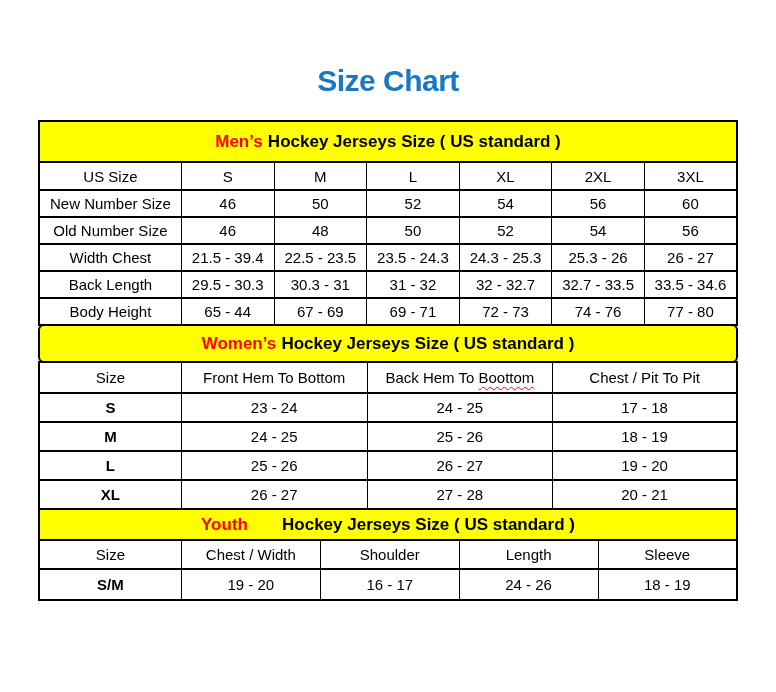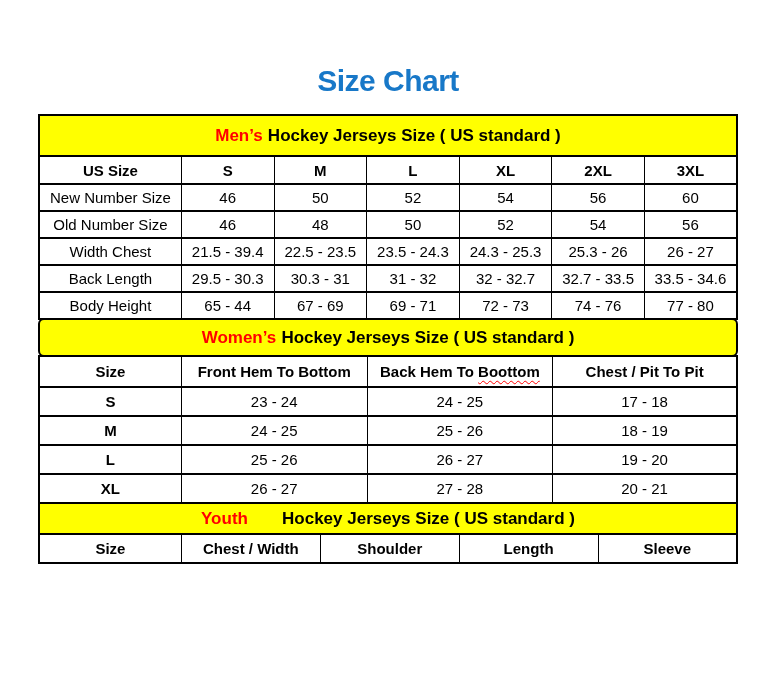"Men’s" .chart { margin: 17px 0 0 38px -> 23px 0 0 38px }
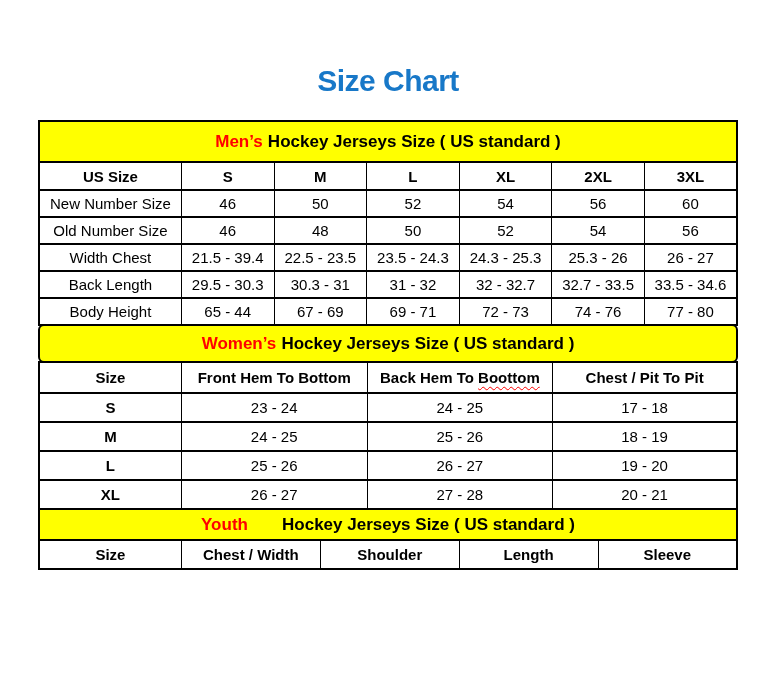"US Size" th { font-weight: bold -> normal }
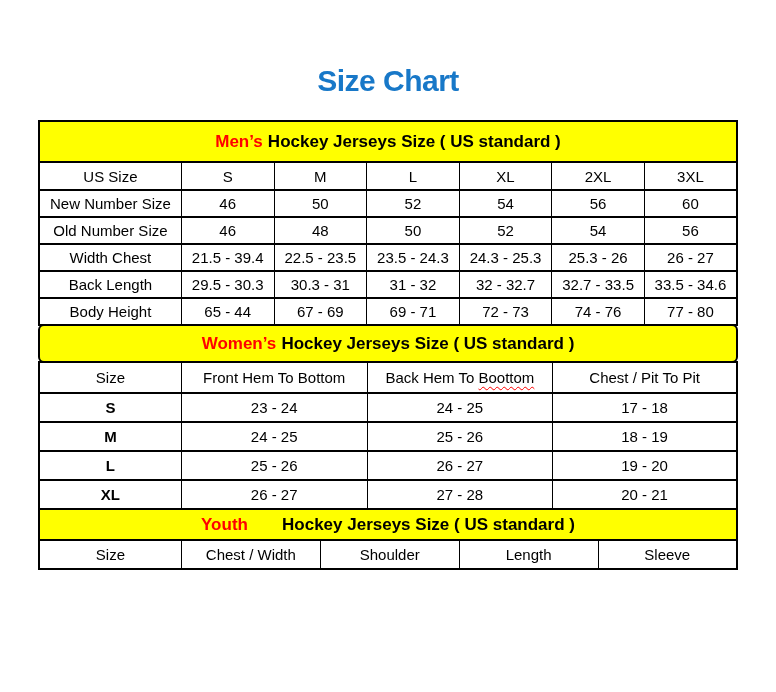"S/M" tr { html: none -> <tr> <td>S/M</td> <td>19 - 20</td> <td>16 - 17</td> <td>24 - 26</td> <td>18 - 19</td> </tr> }
